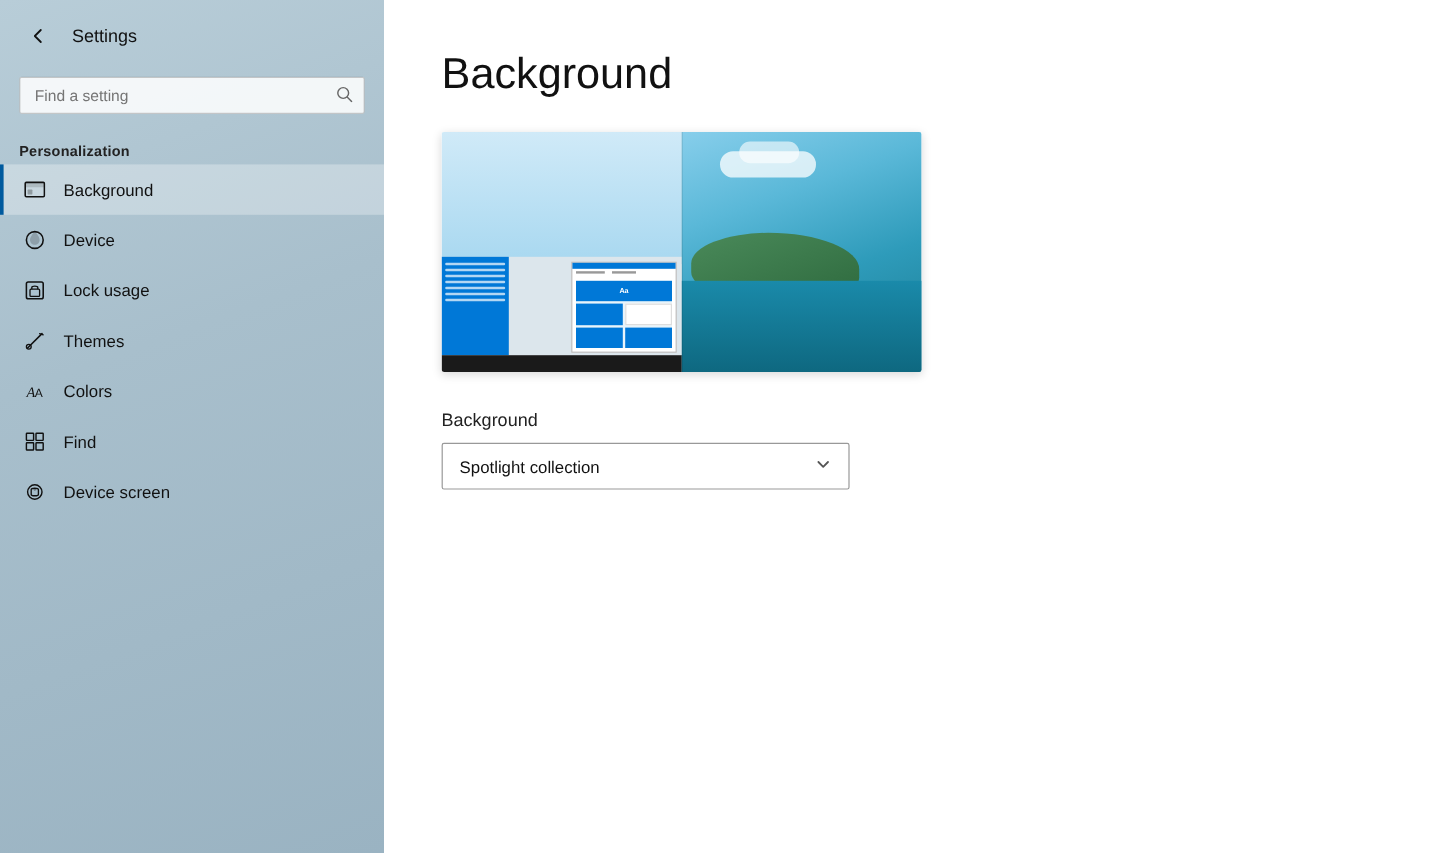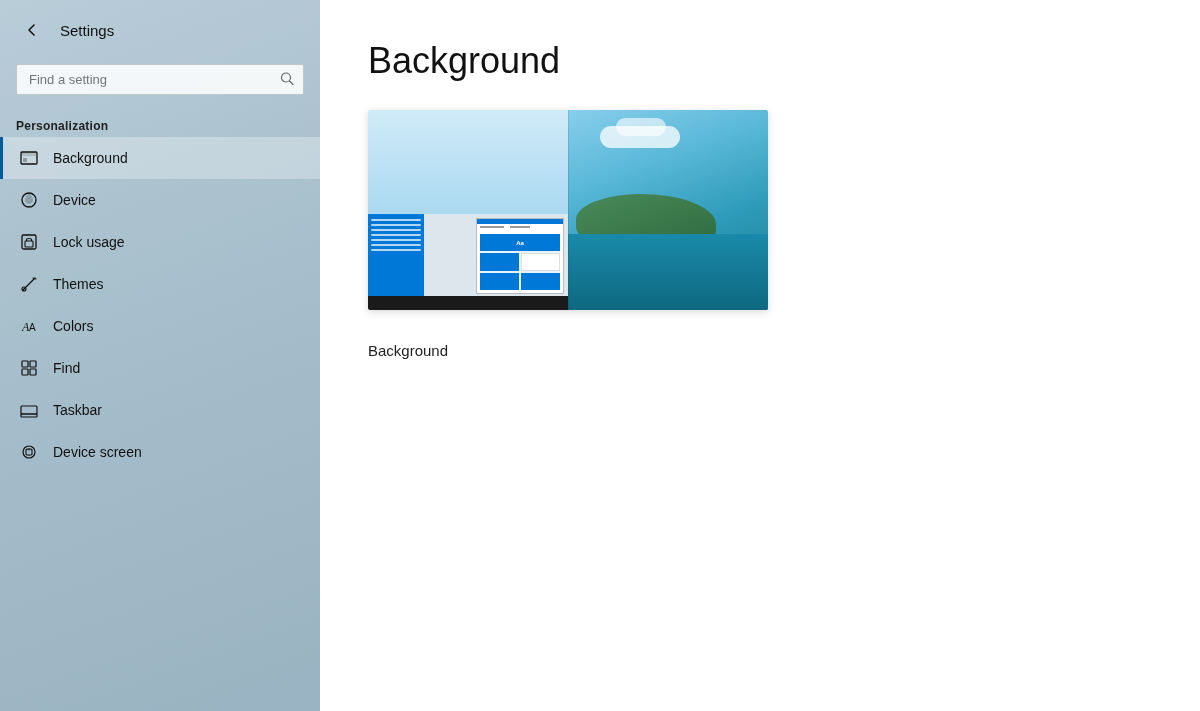"Spotlight collection" div.dropdown { html: none -> <div> <span>Spotlight collection</span> <span> <svg> <path></path> </svg> </span> </div> }
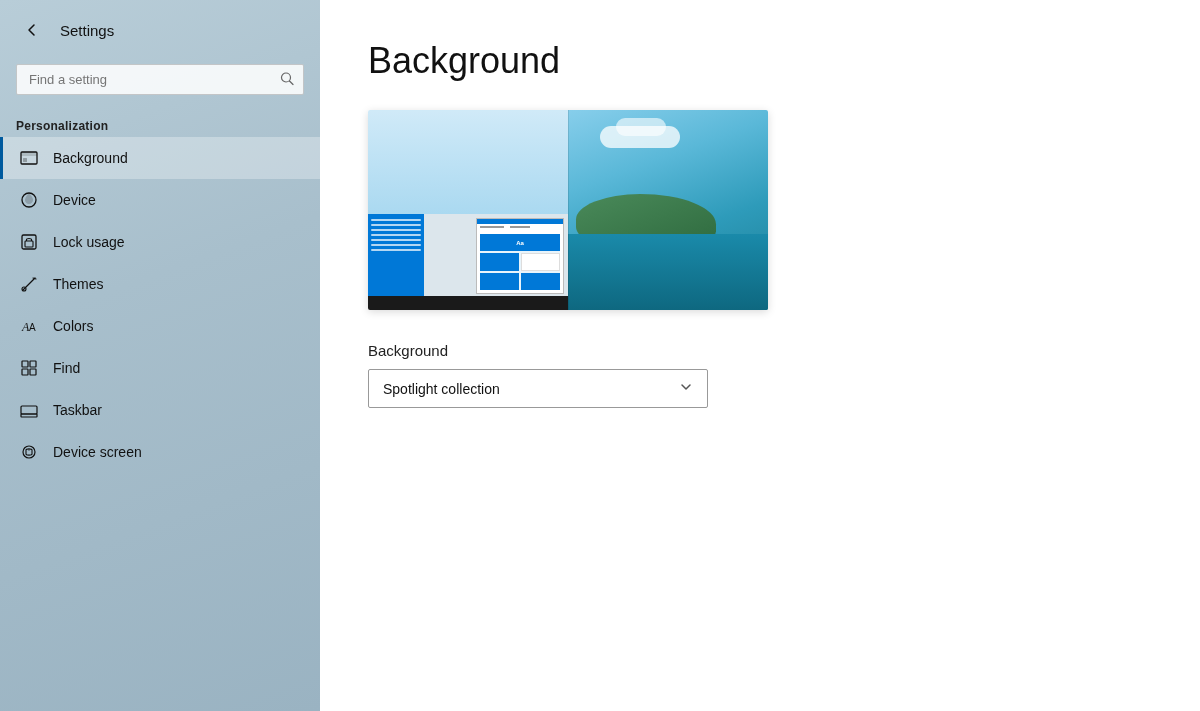"Taskbar" div.nav-item { html: <div> <span> <svg> <rect></rect> <rect></rect> </svg> </span> <span>Taskbar</span> </div> -> none }
